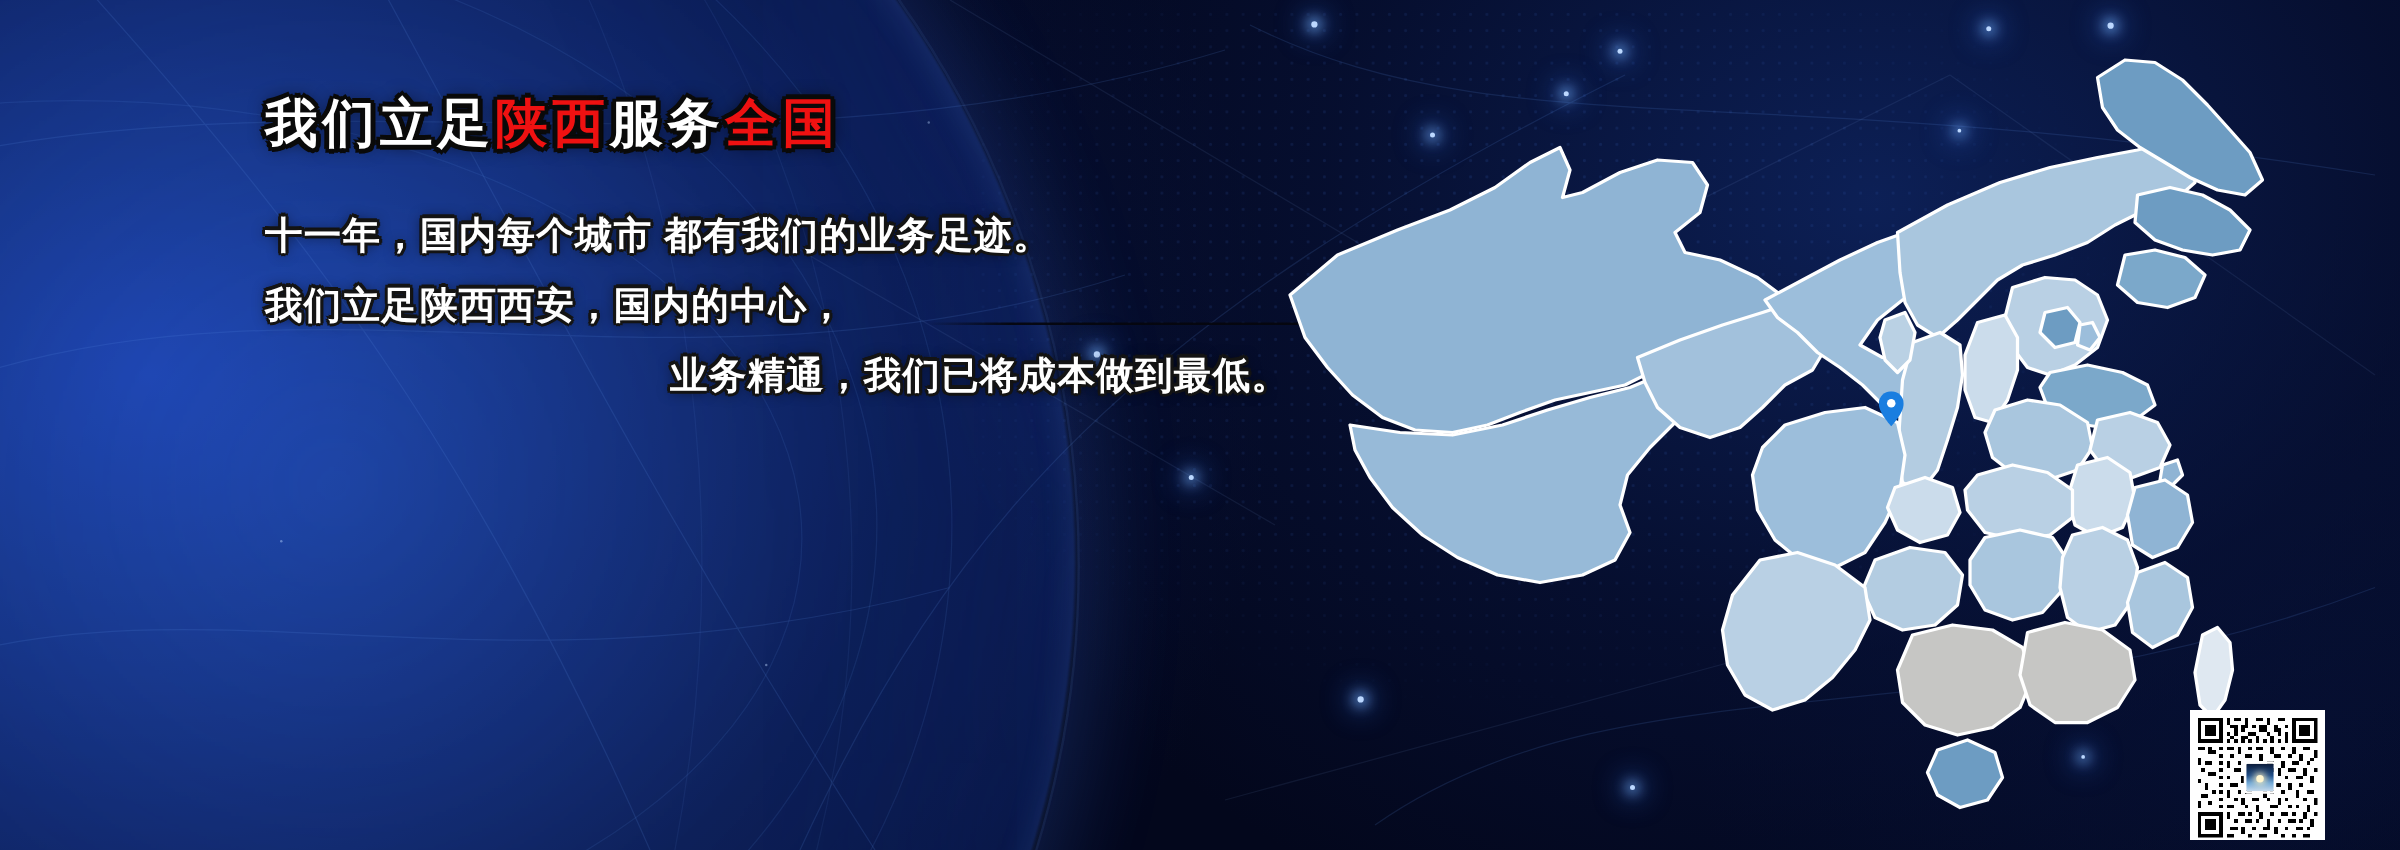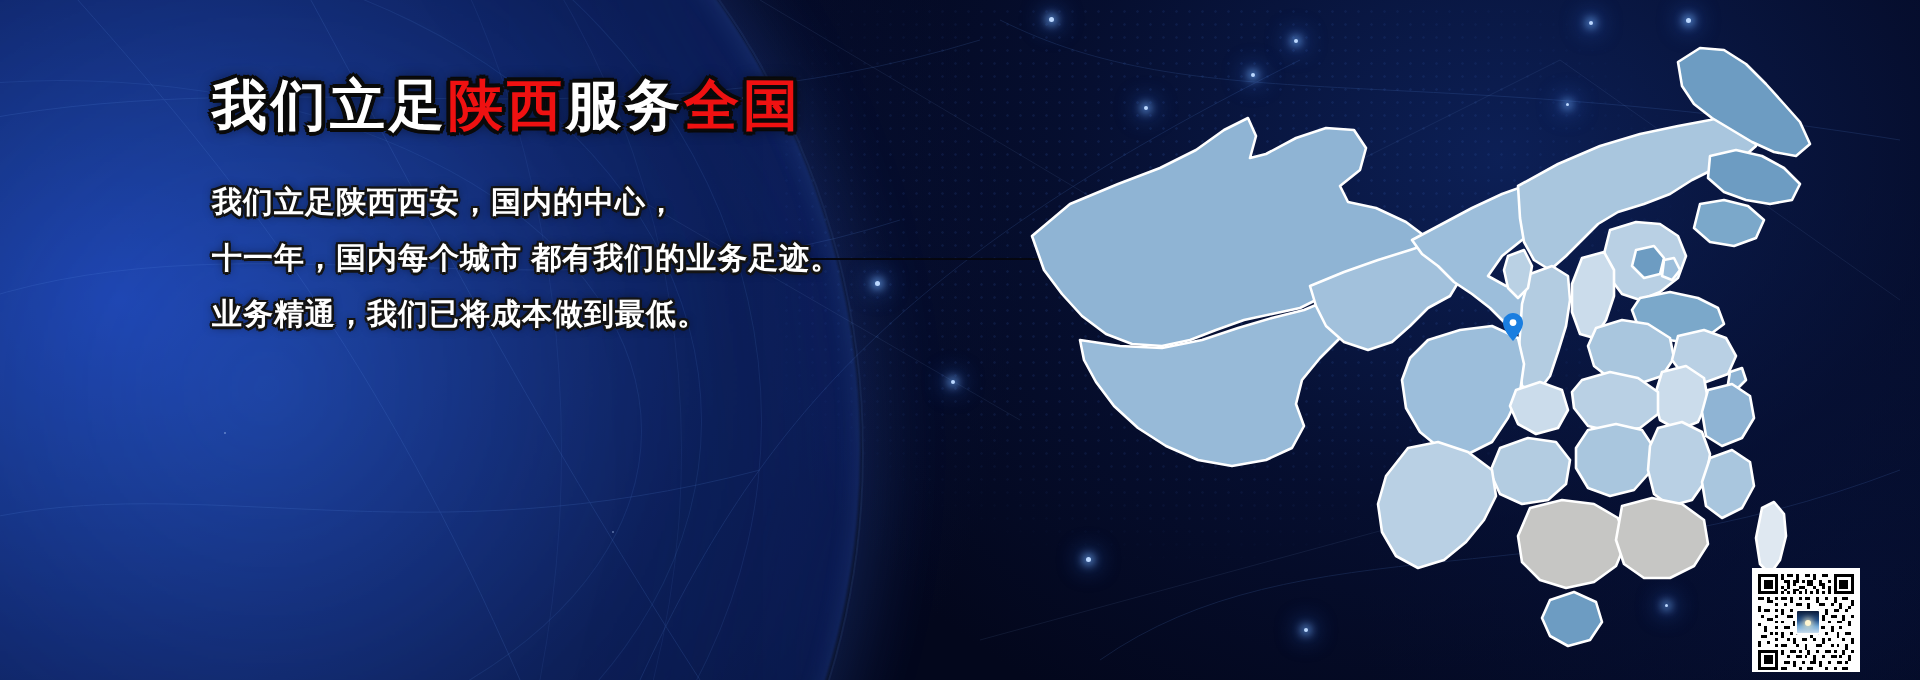"我们立足陕西服务全国" .headline { font-size: 55px -> 42px }
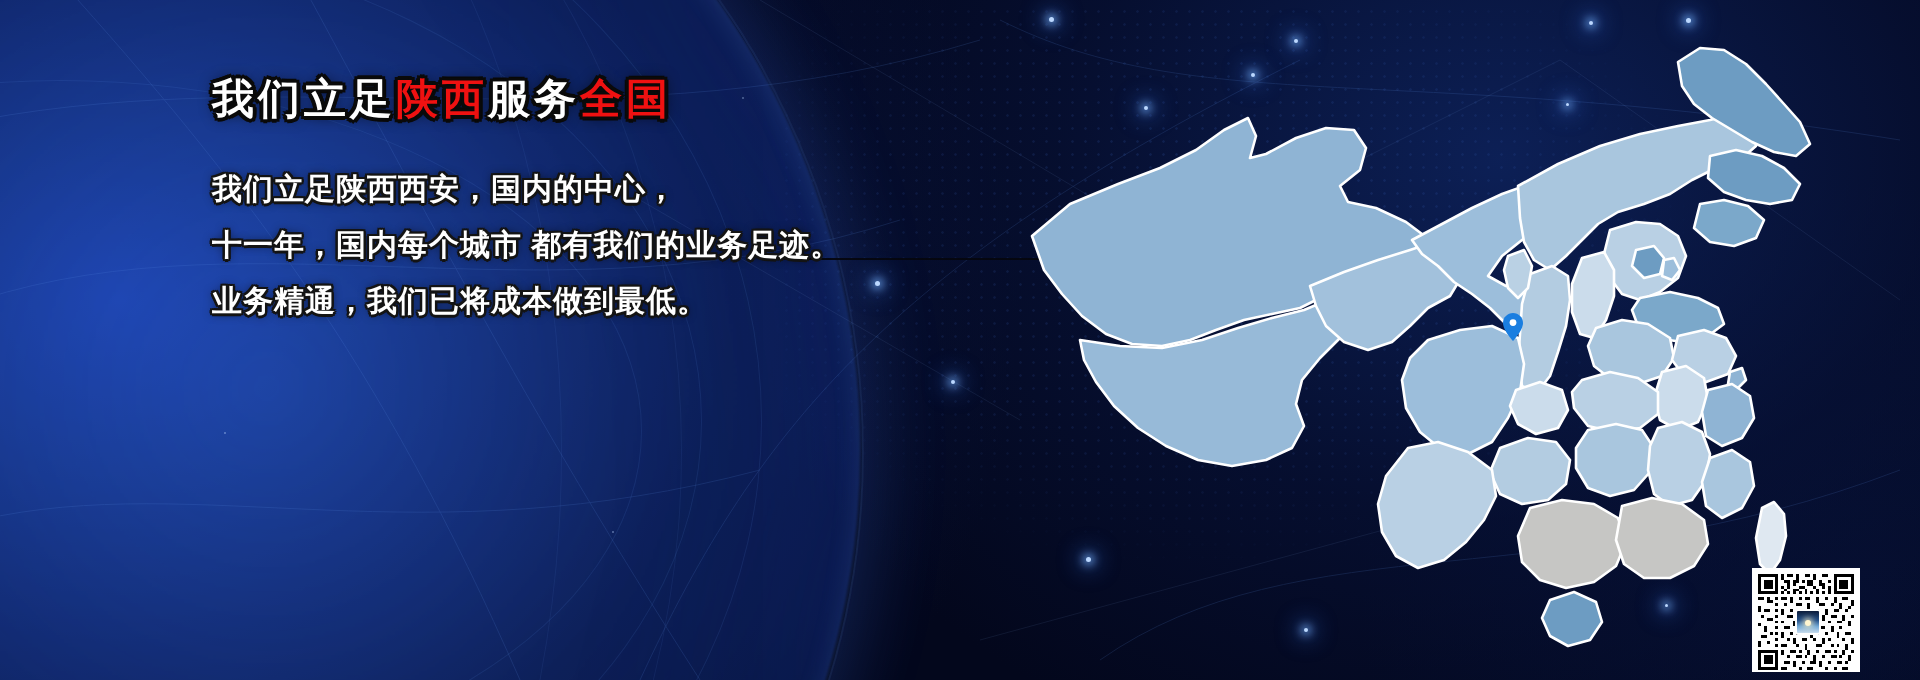"我们立足陕西西安，国内的中心，" div.sub-line { order: before "十一年，国内每个城市 都有我们的业务足迹。" -> after "十一年，国内每个城市 都有我们的业务足迹。" }
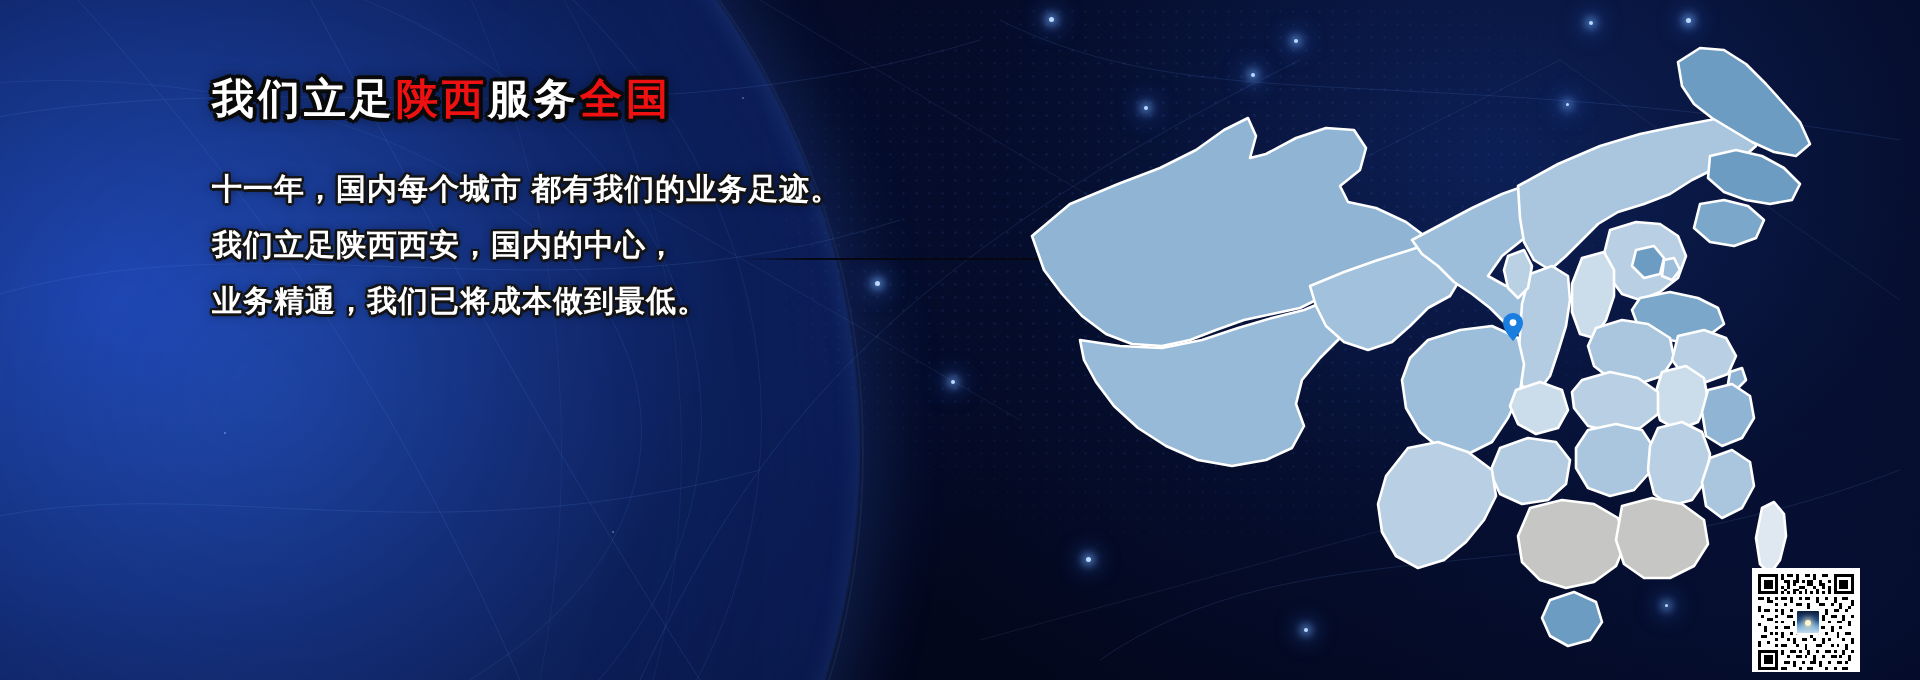"业务精通，我们已将成本做到最低。" .sub-line:last-child { text-align: none -> right }
